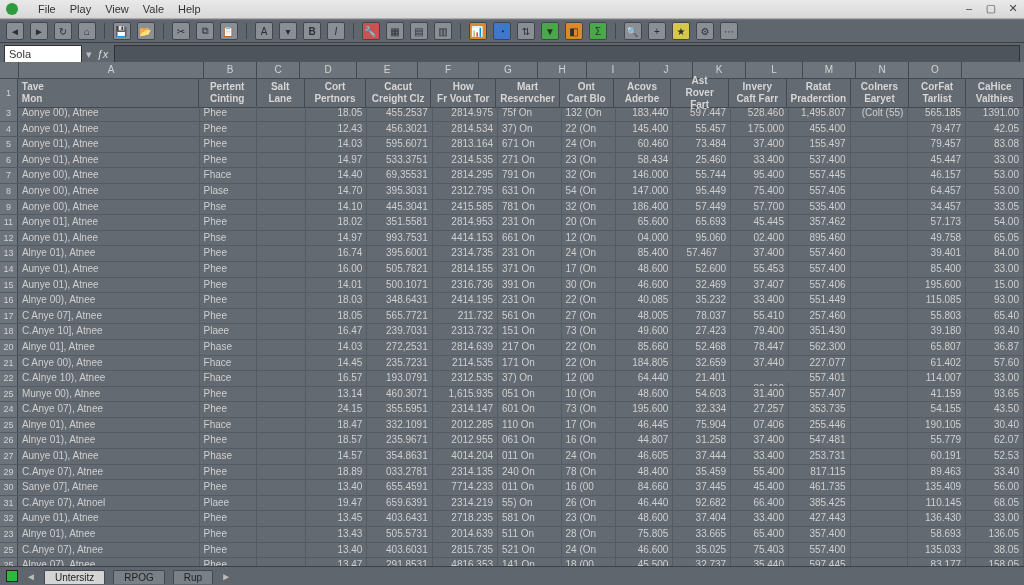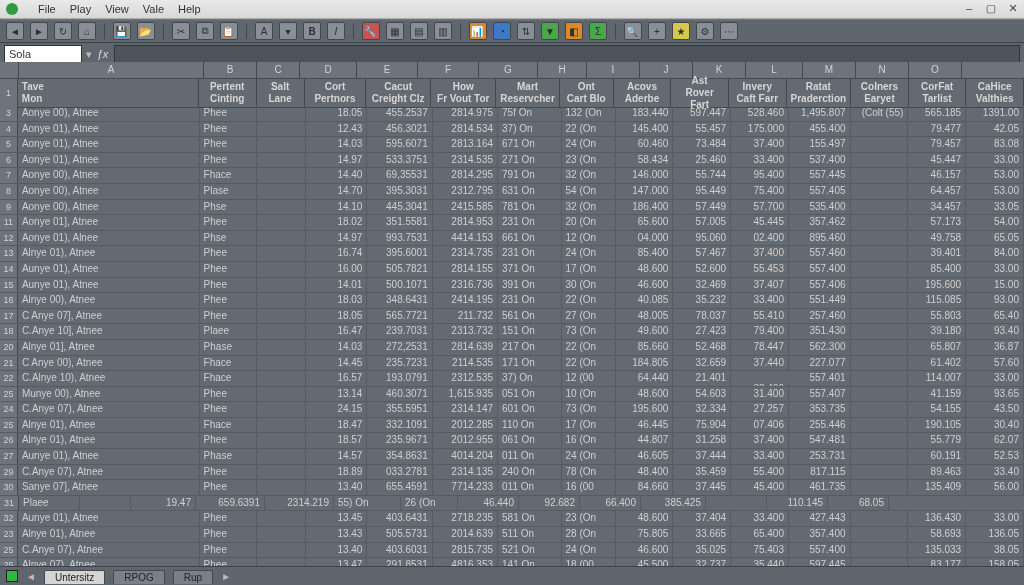"57.005" div.cell { text: 57.005 -> 65.693 }
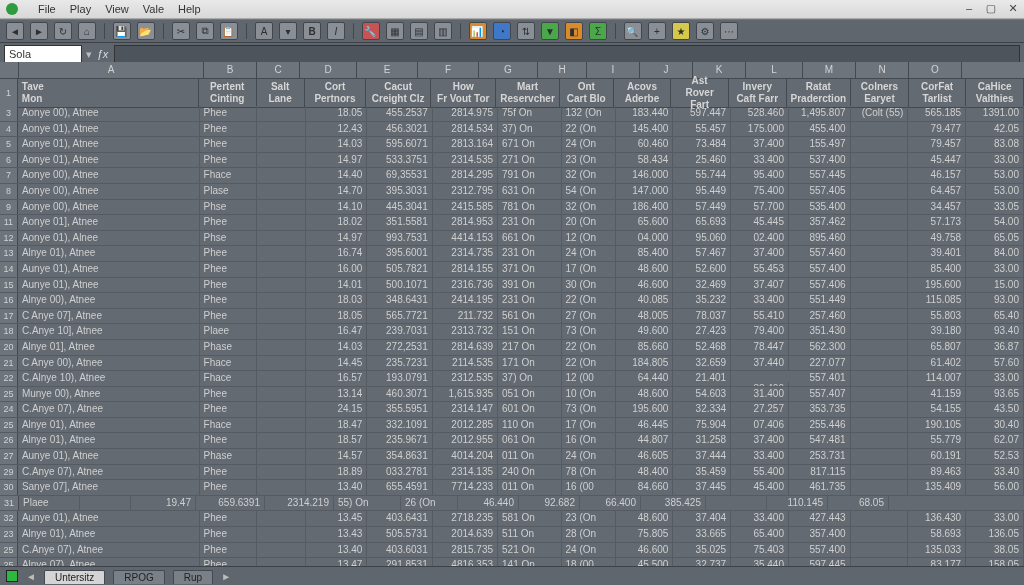"57.467" div.cell { text-align: none -> center }
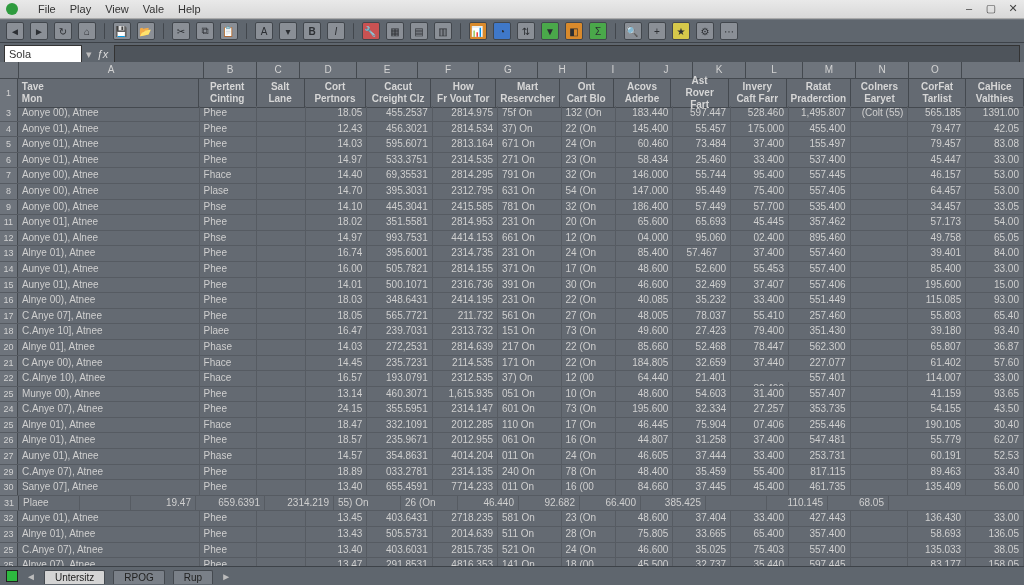"C.Anye 07), Atnoel" div.cell { html: none -> <div>C.Anye 07), Atnoel</div> }
